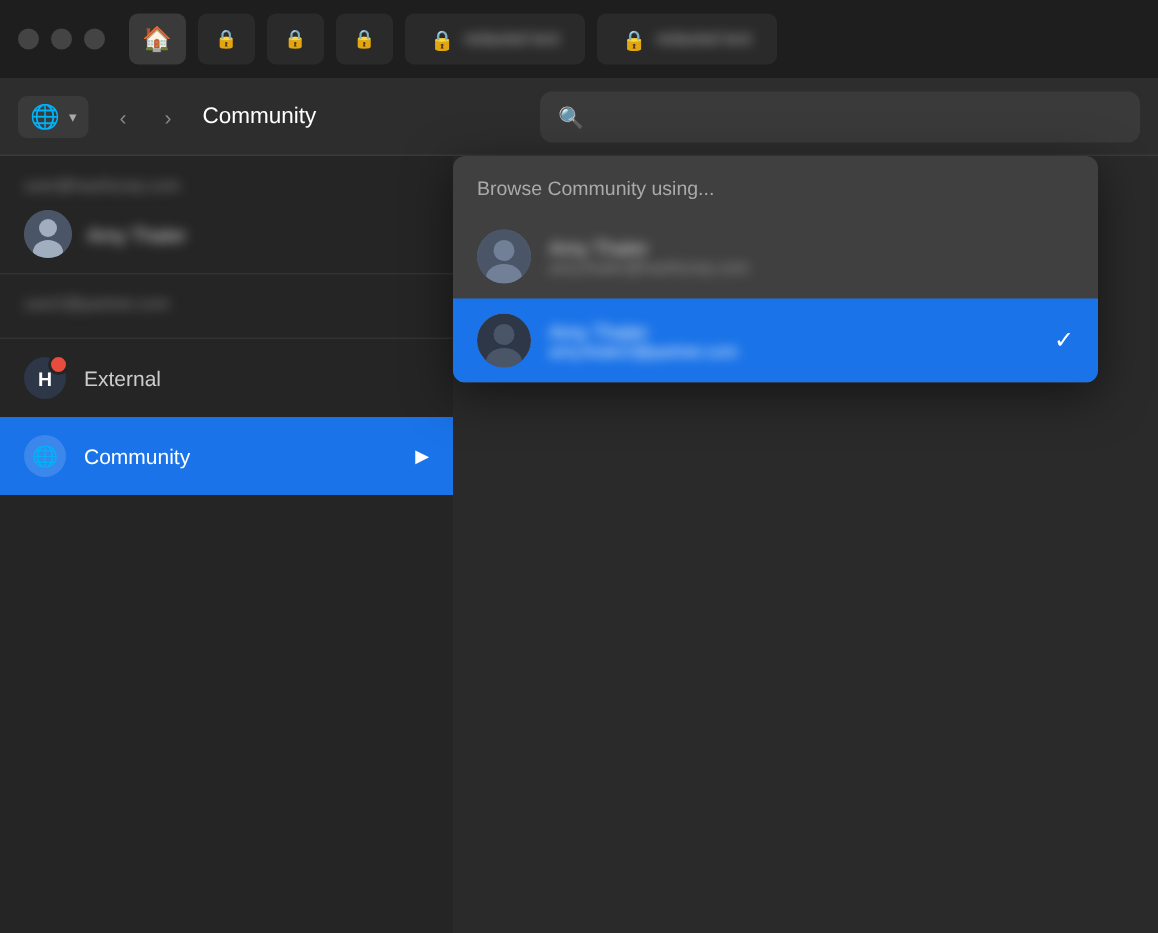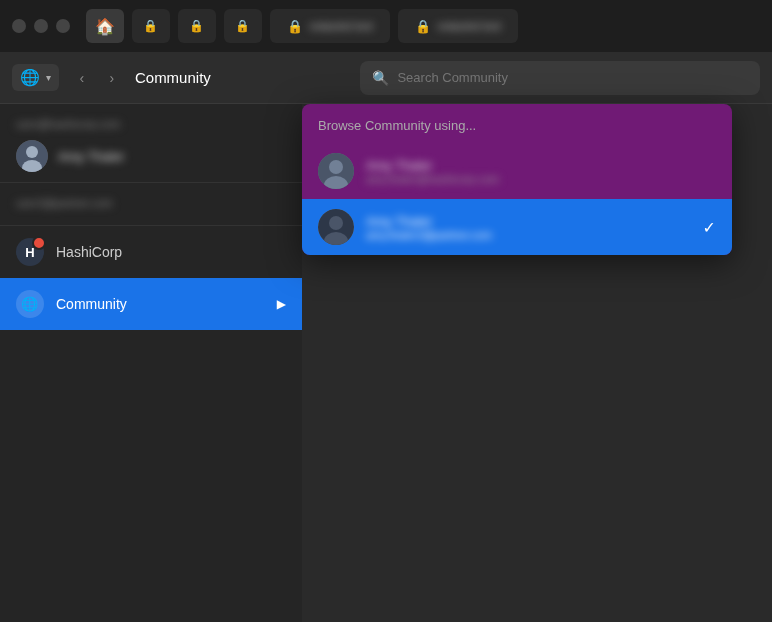"Search Community" input { html: <input> -> none }
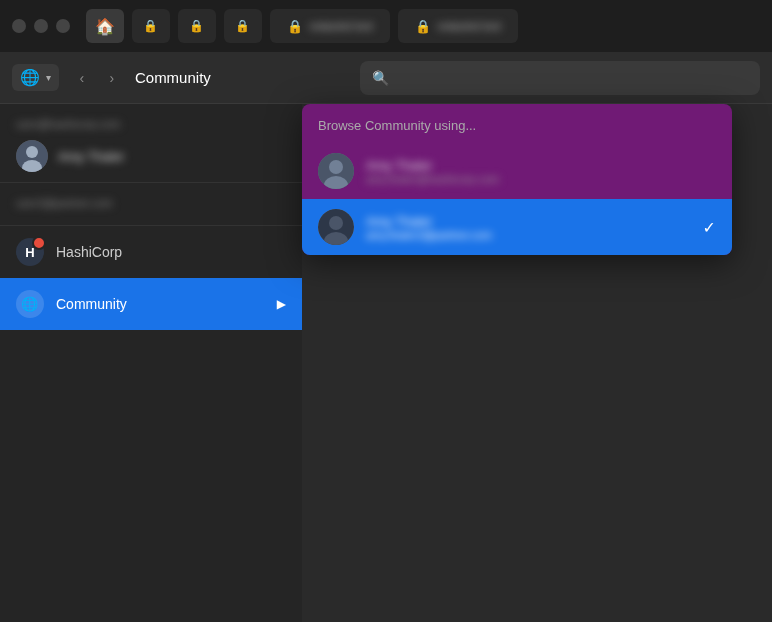"Browse Community using..." .browse-popup { background: #701a75 -> #404040 }
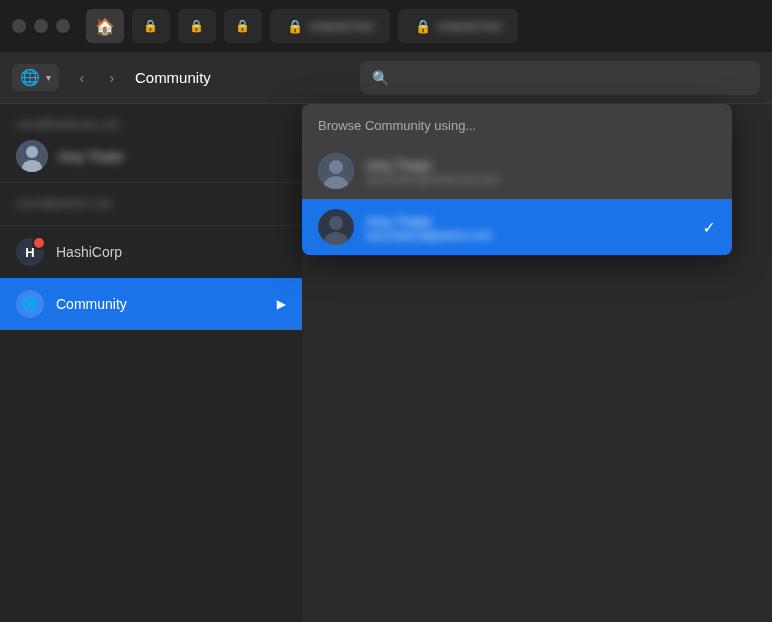"HashiCorp" span { text: HashiCorp -> External }
